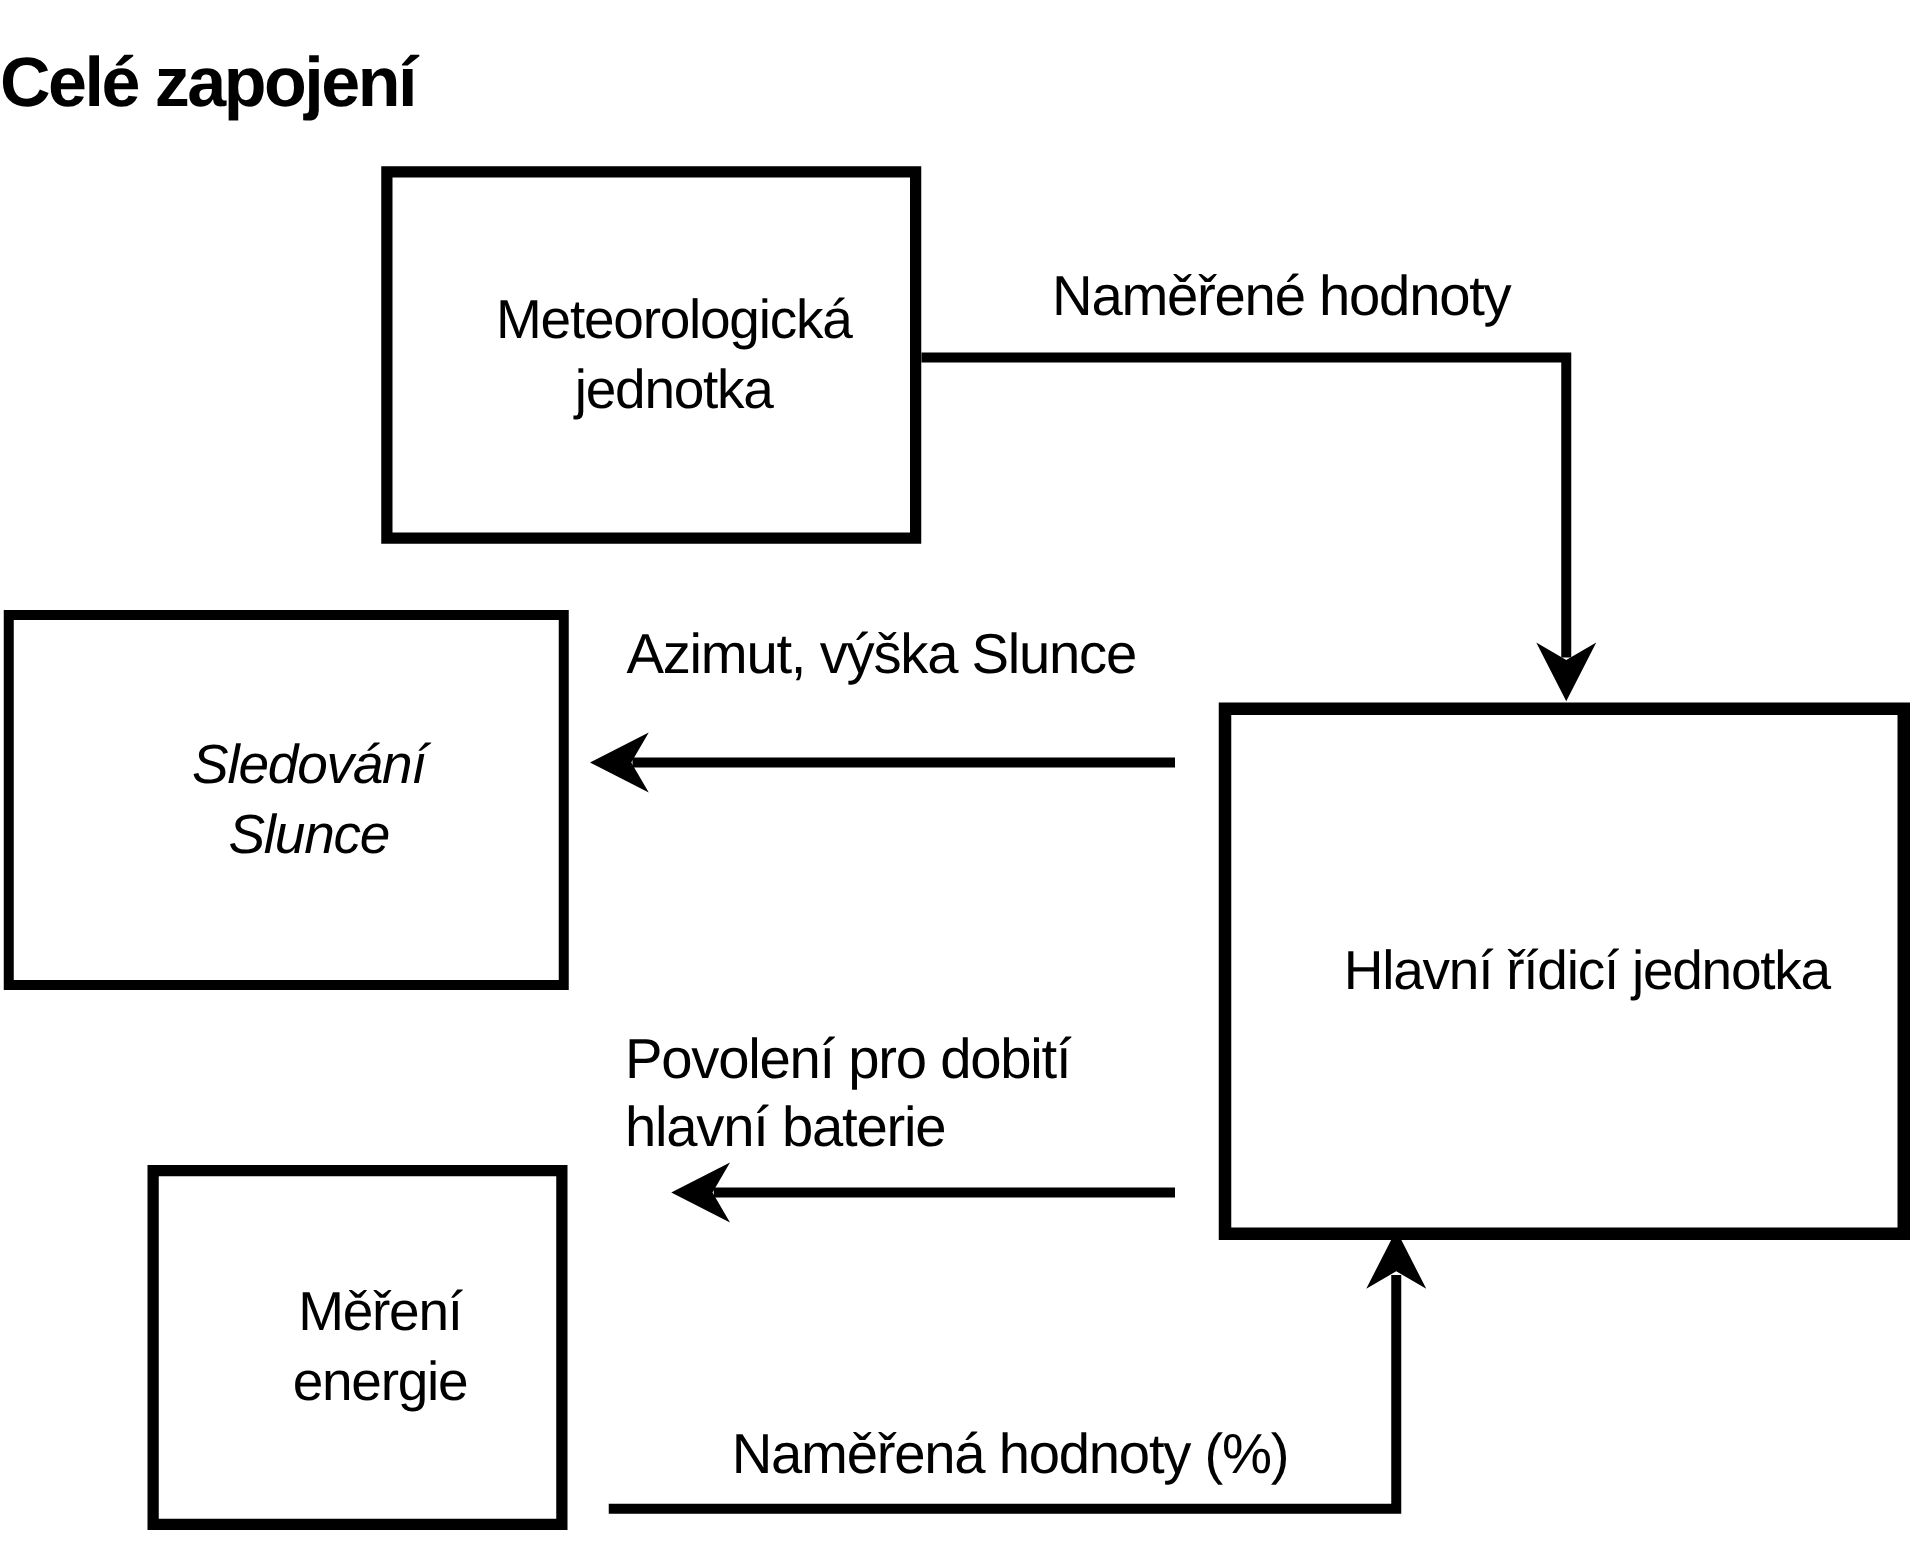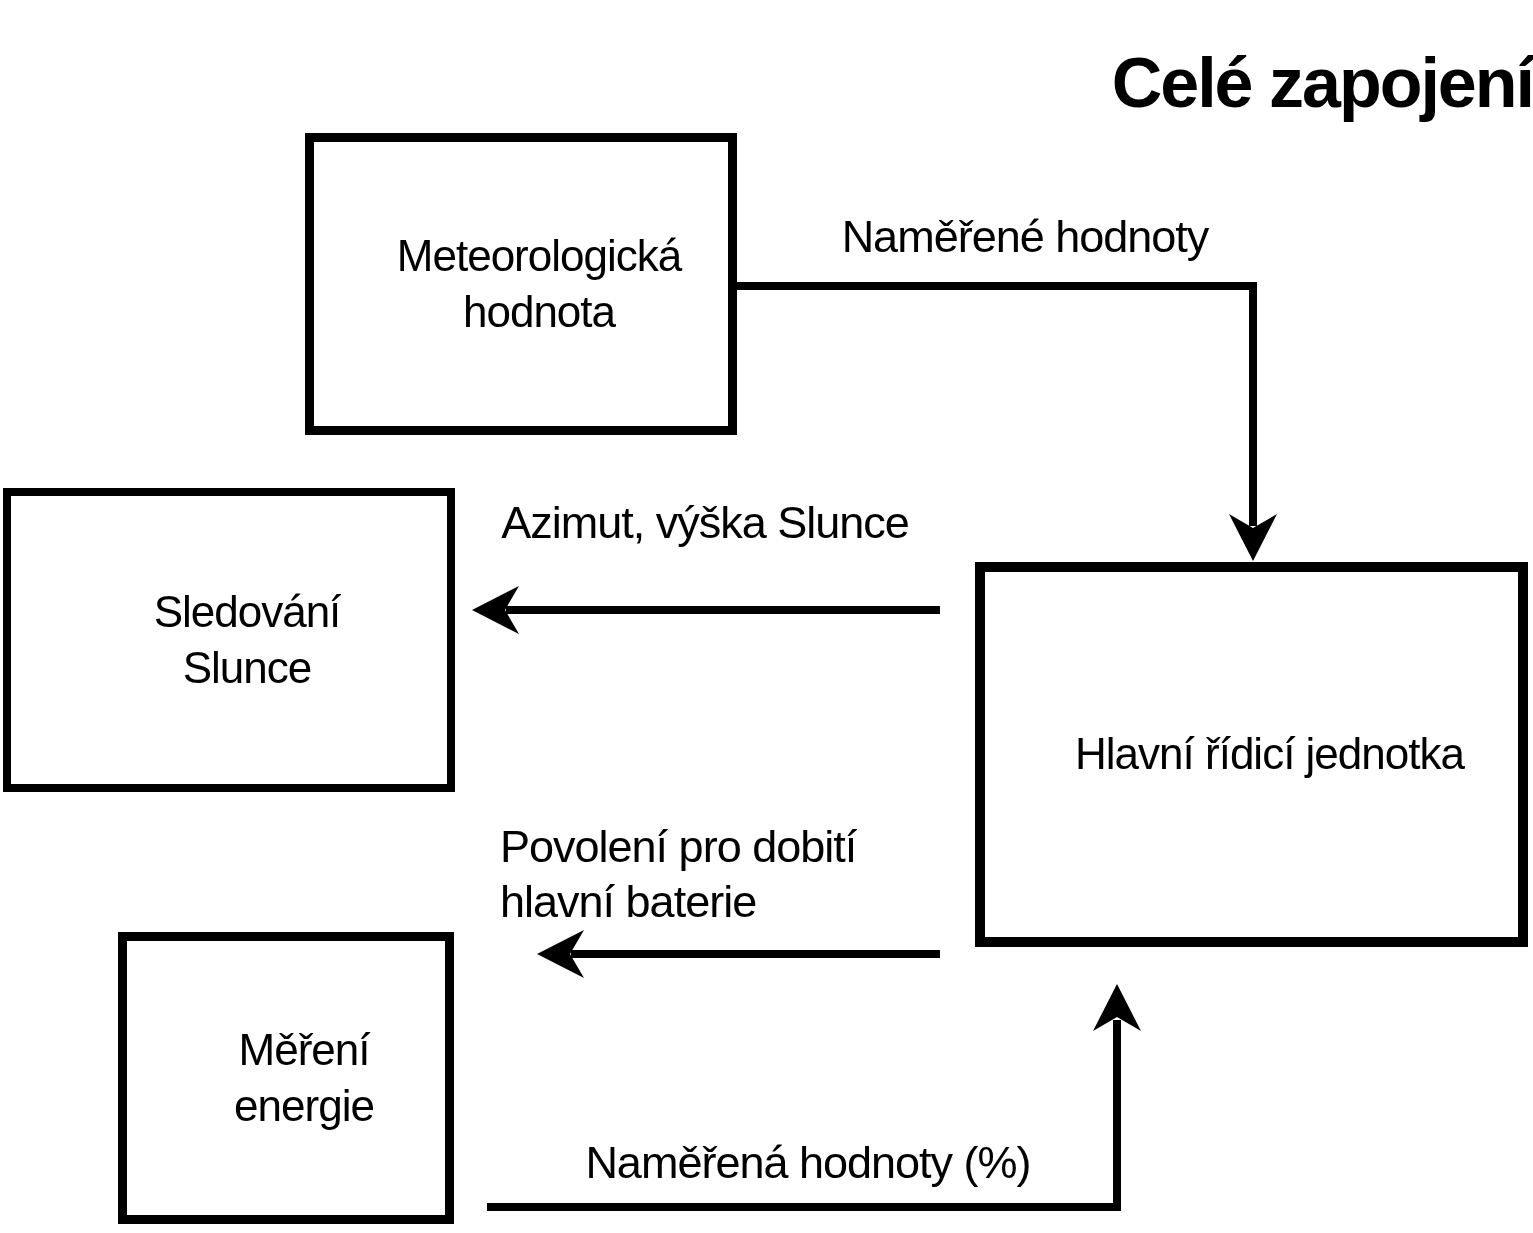"Celé zapojení" .diagram-title { font-size: 70px -> 56px; text-align: right -> left }
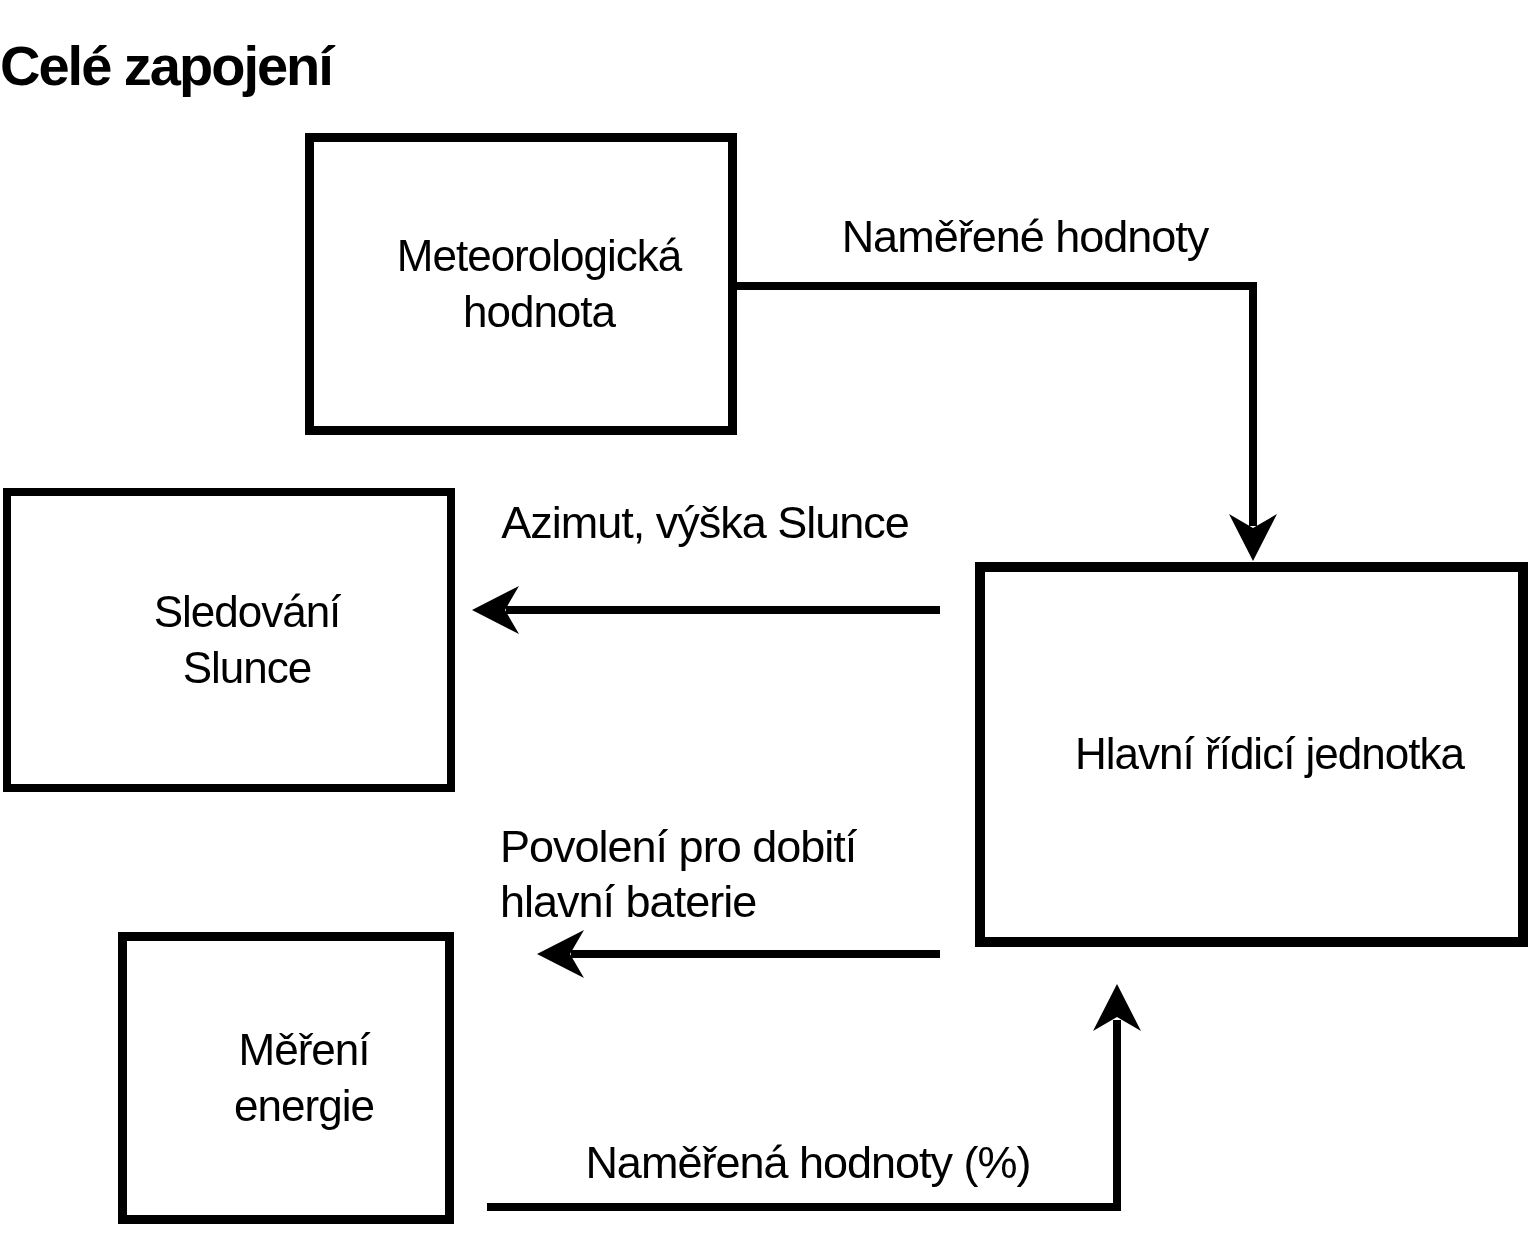"hodnota" span { text: hodnota -> jednotka }
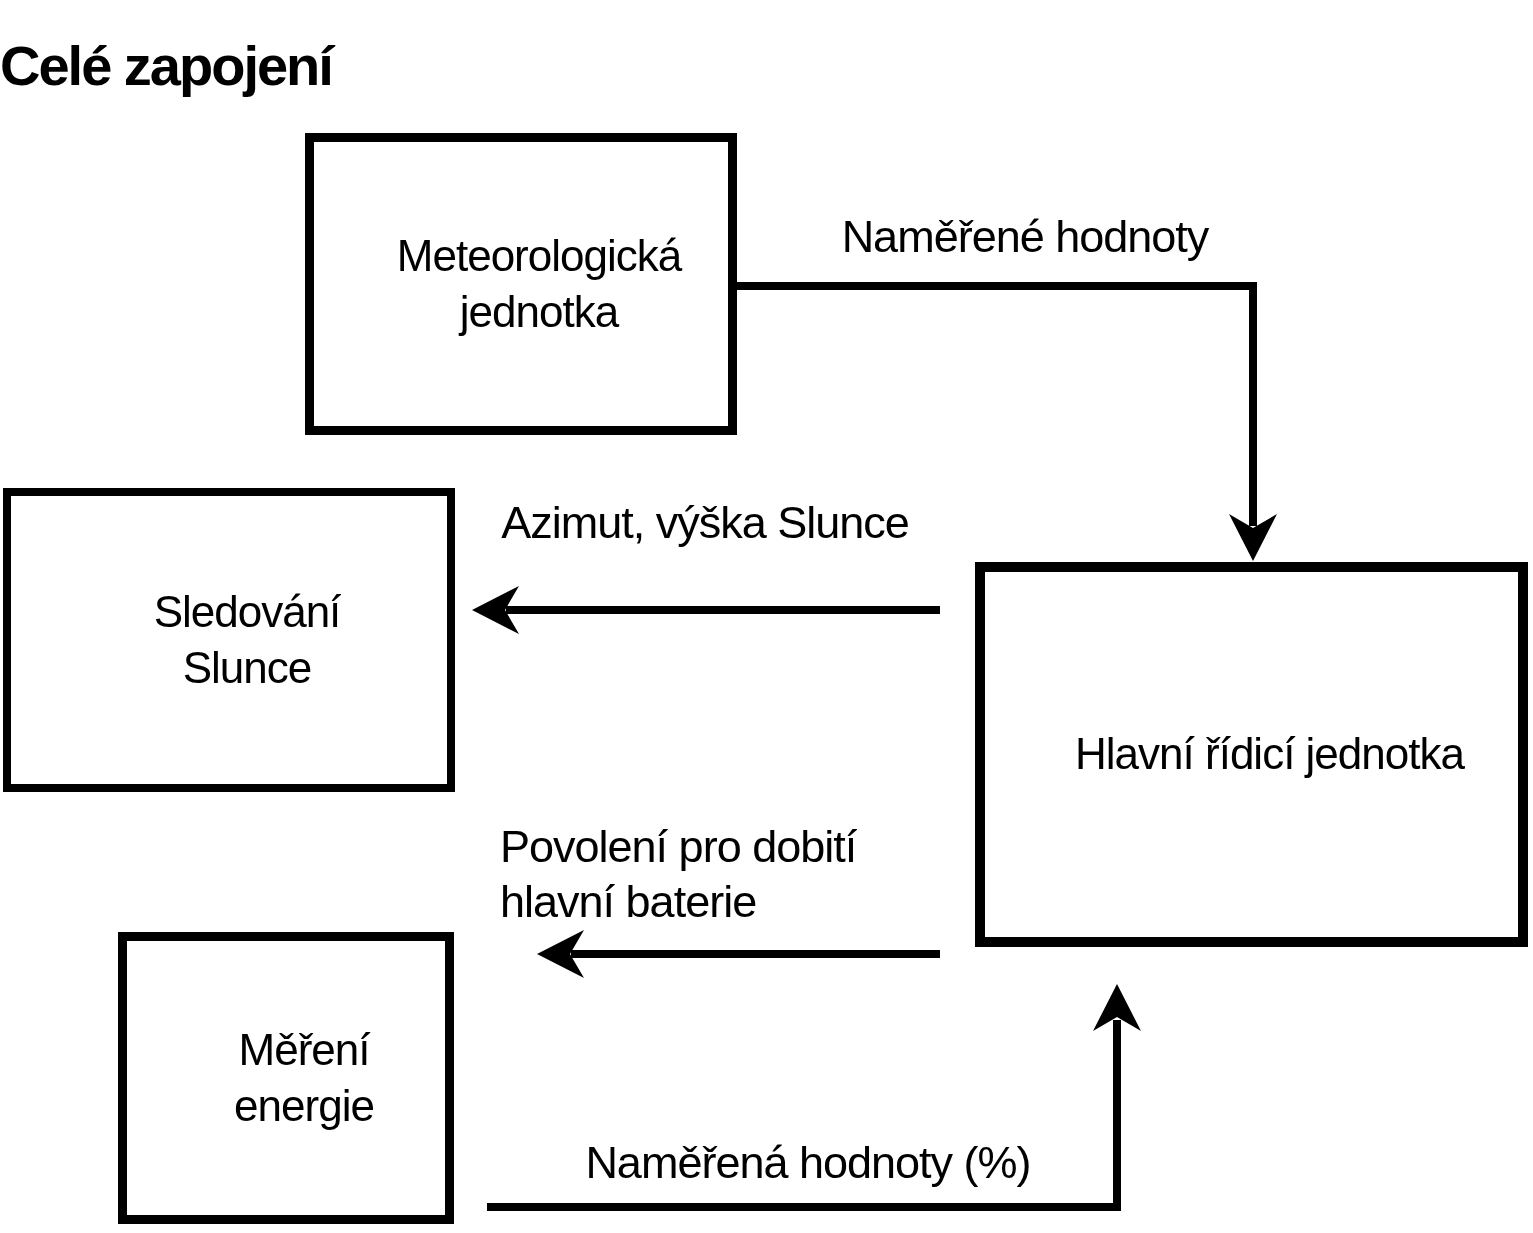"Sledování" #node-sun { font-style: none -> italic }
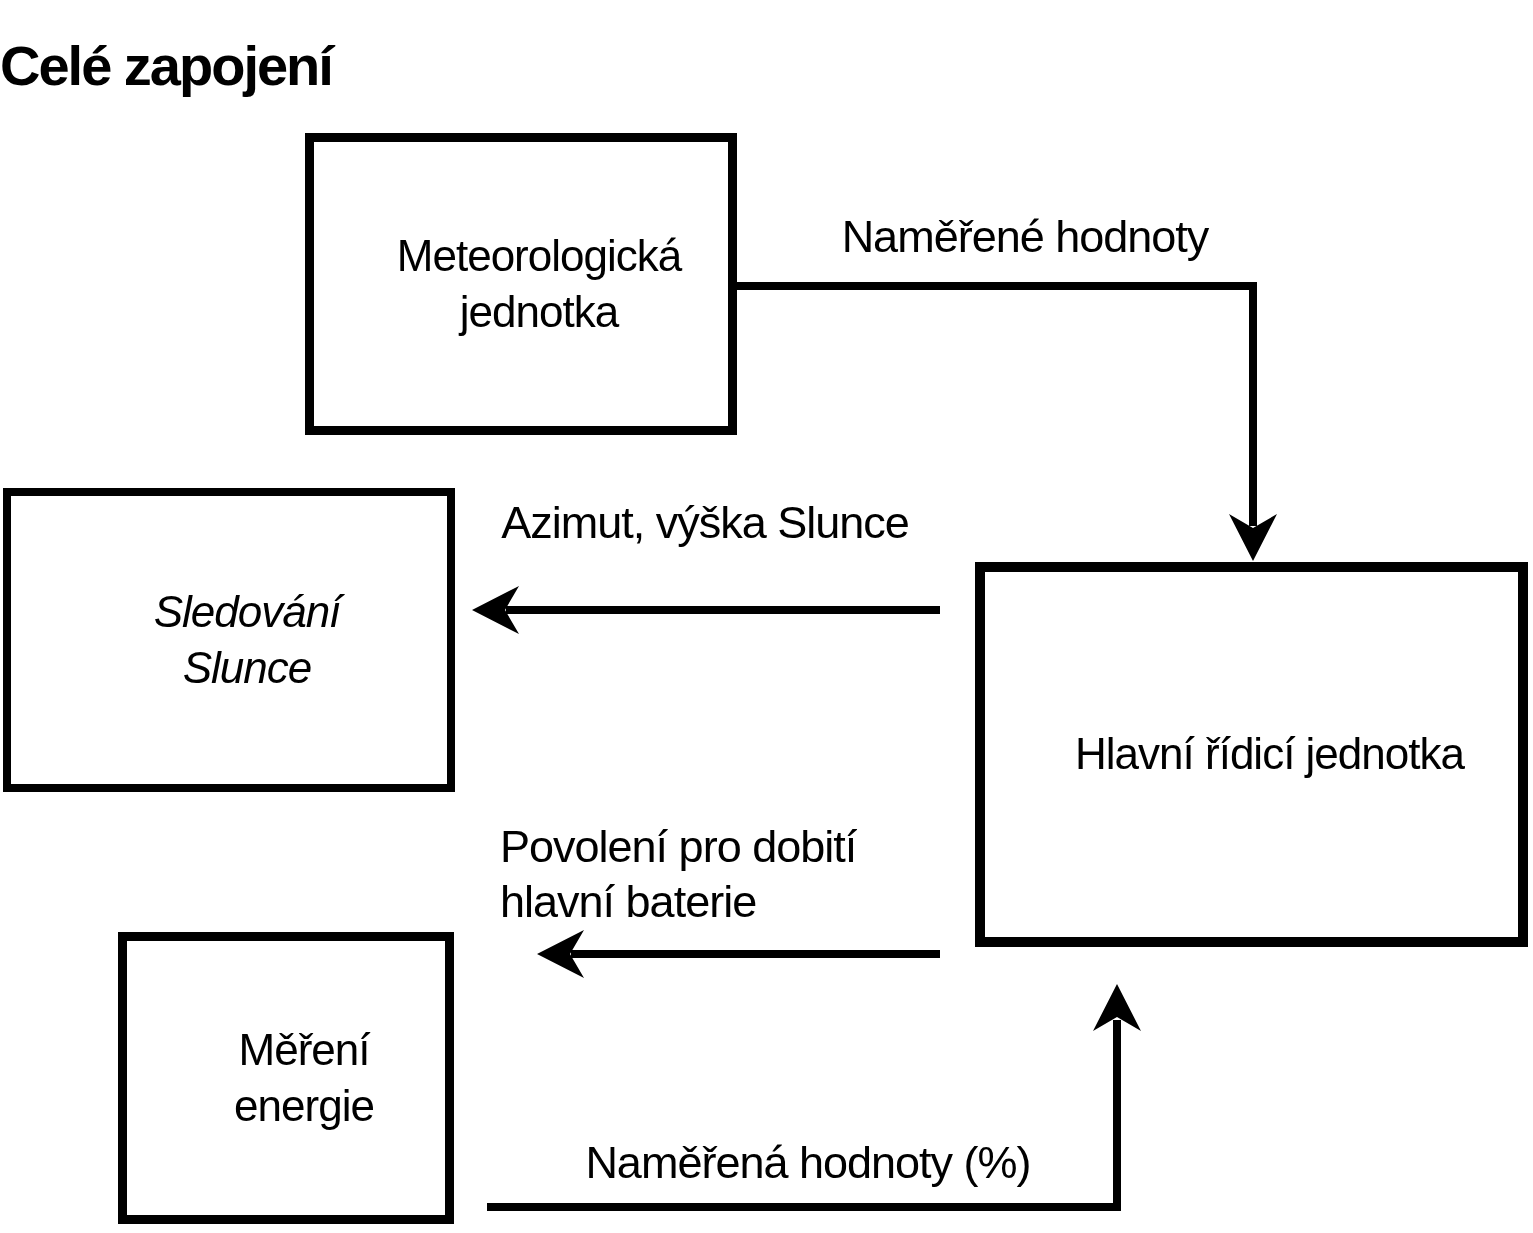"Hlavní řídicí jednotka" #node-main { height: 385px -> 430px }
